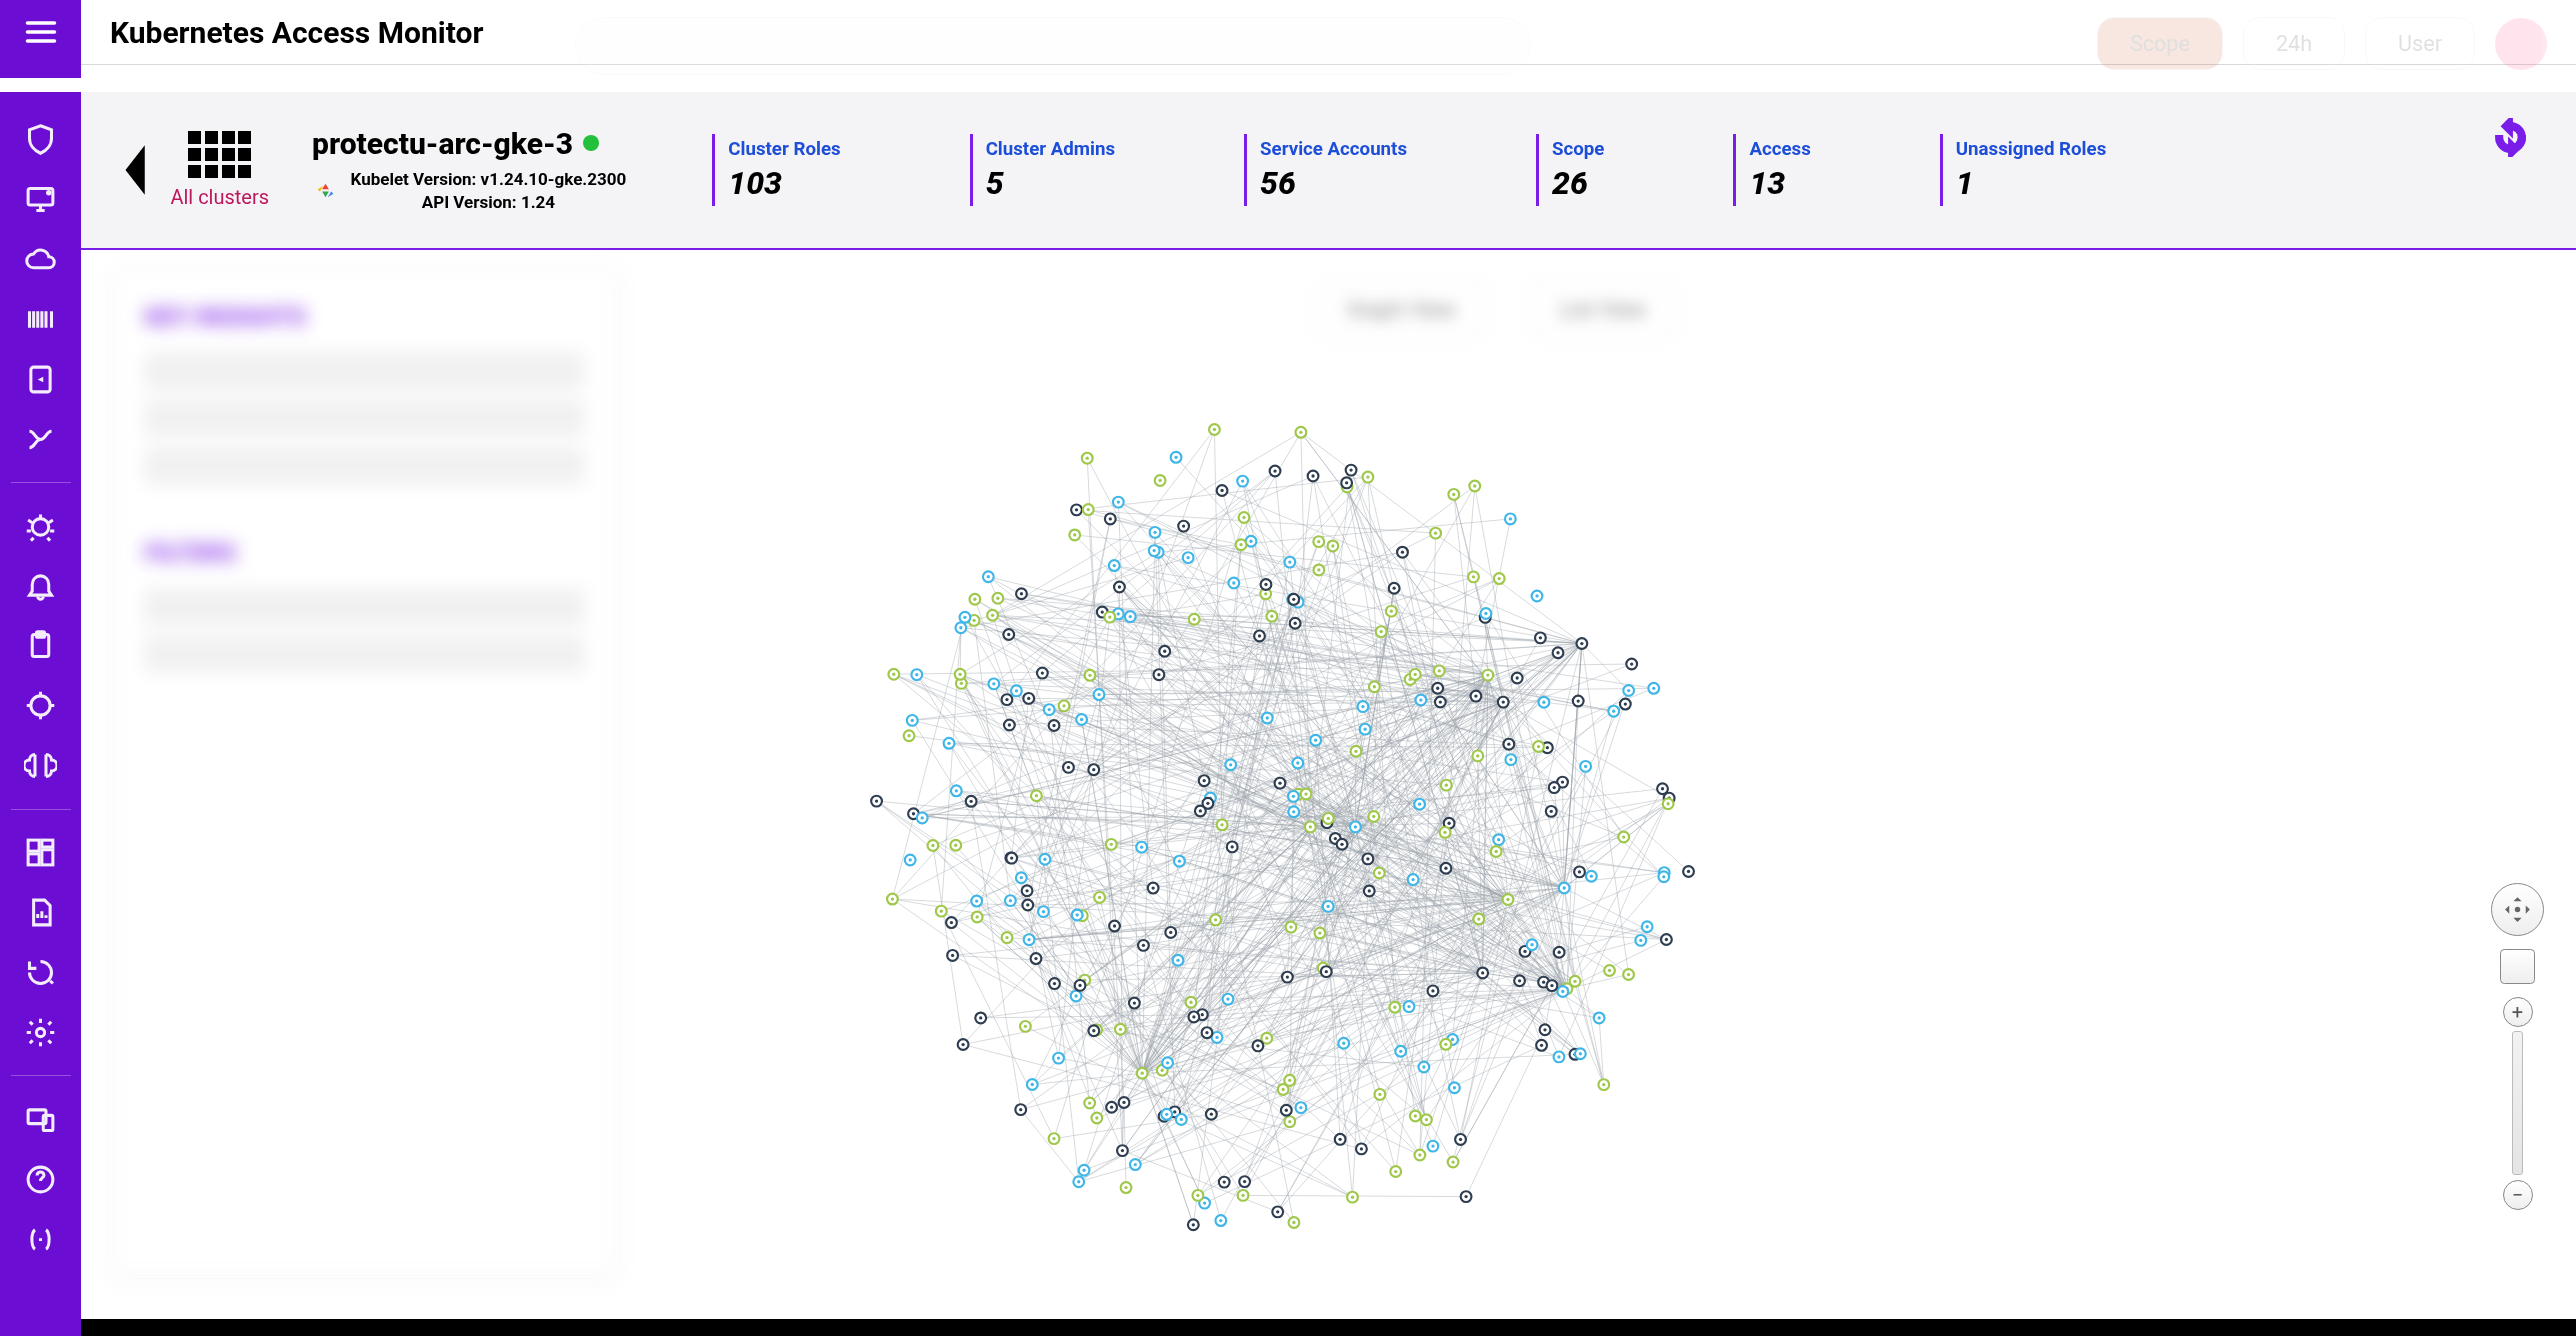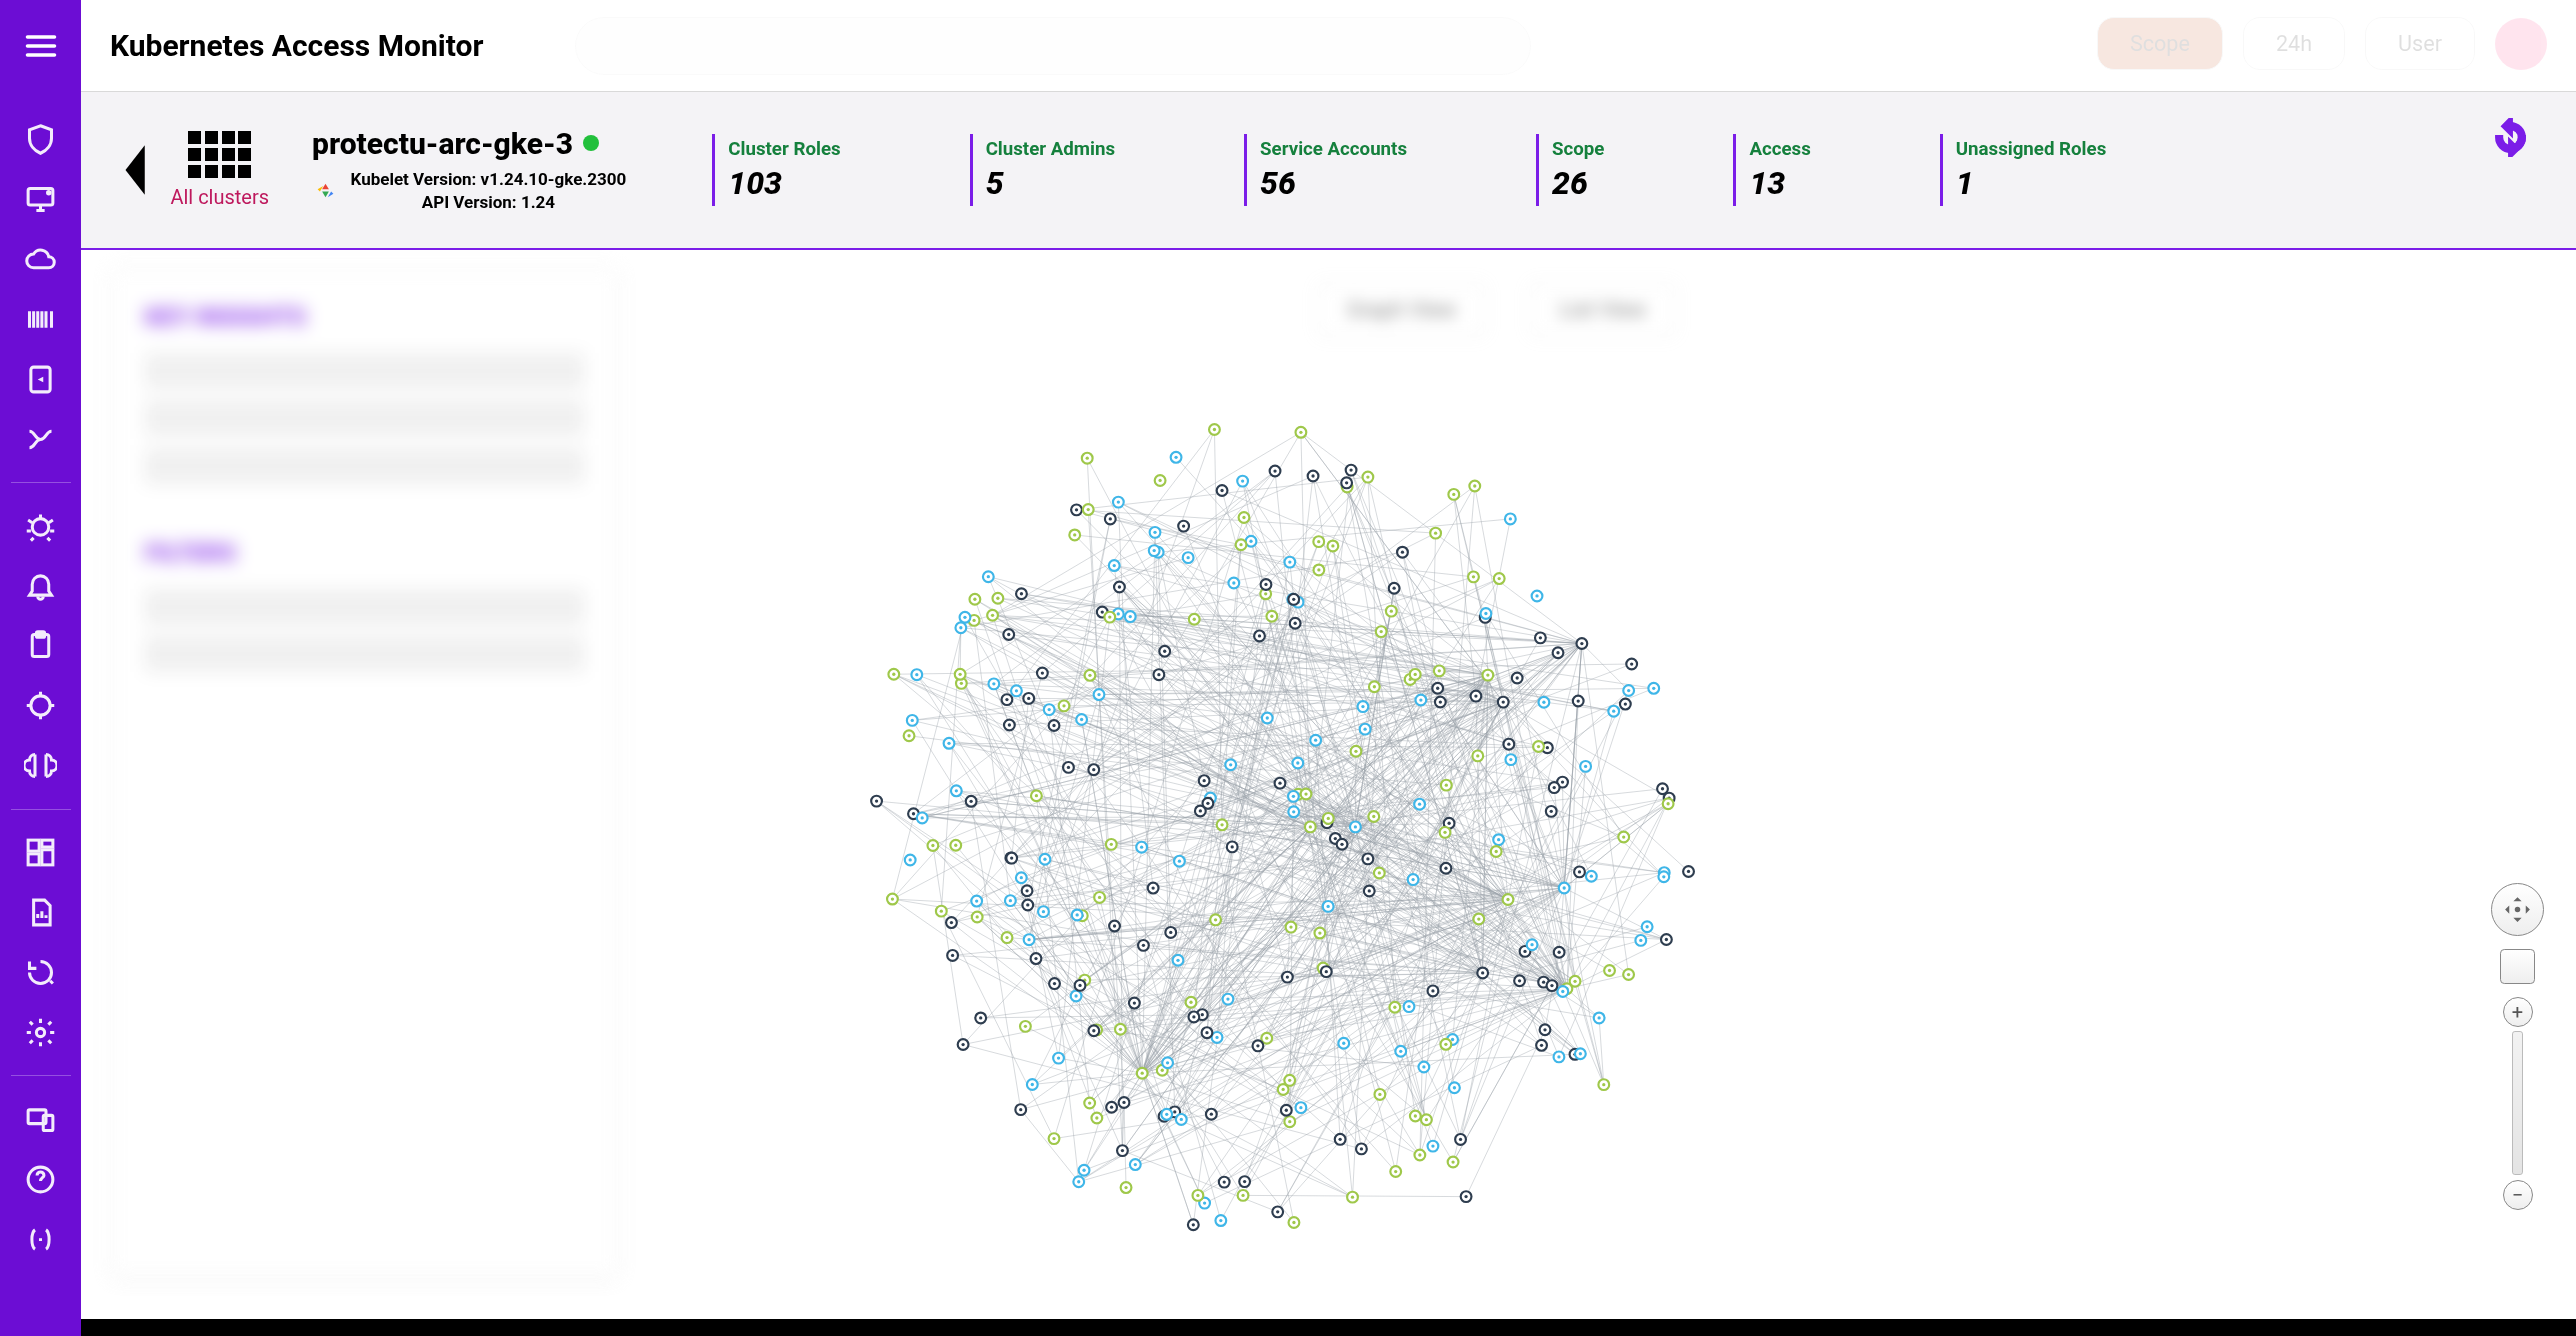"Kubernetes Access Monitor" .topbar { height: 92px -> 65px }
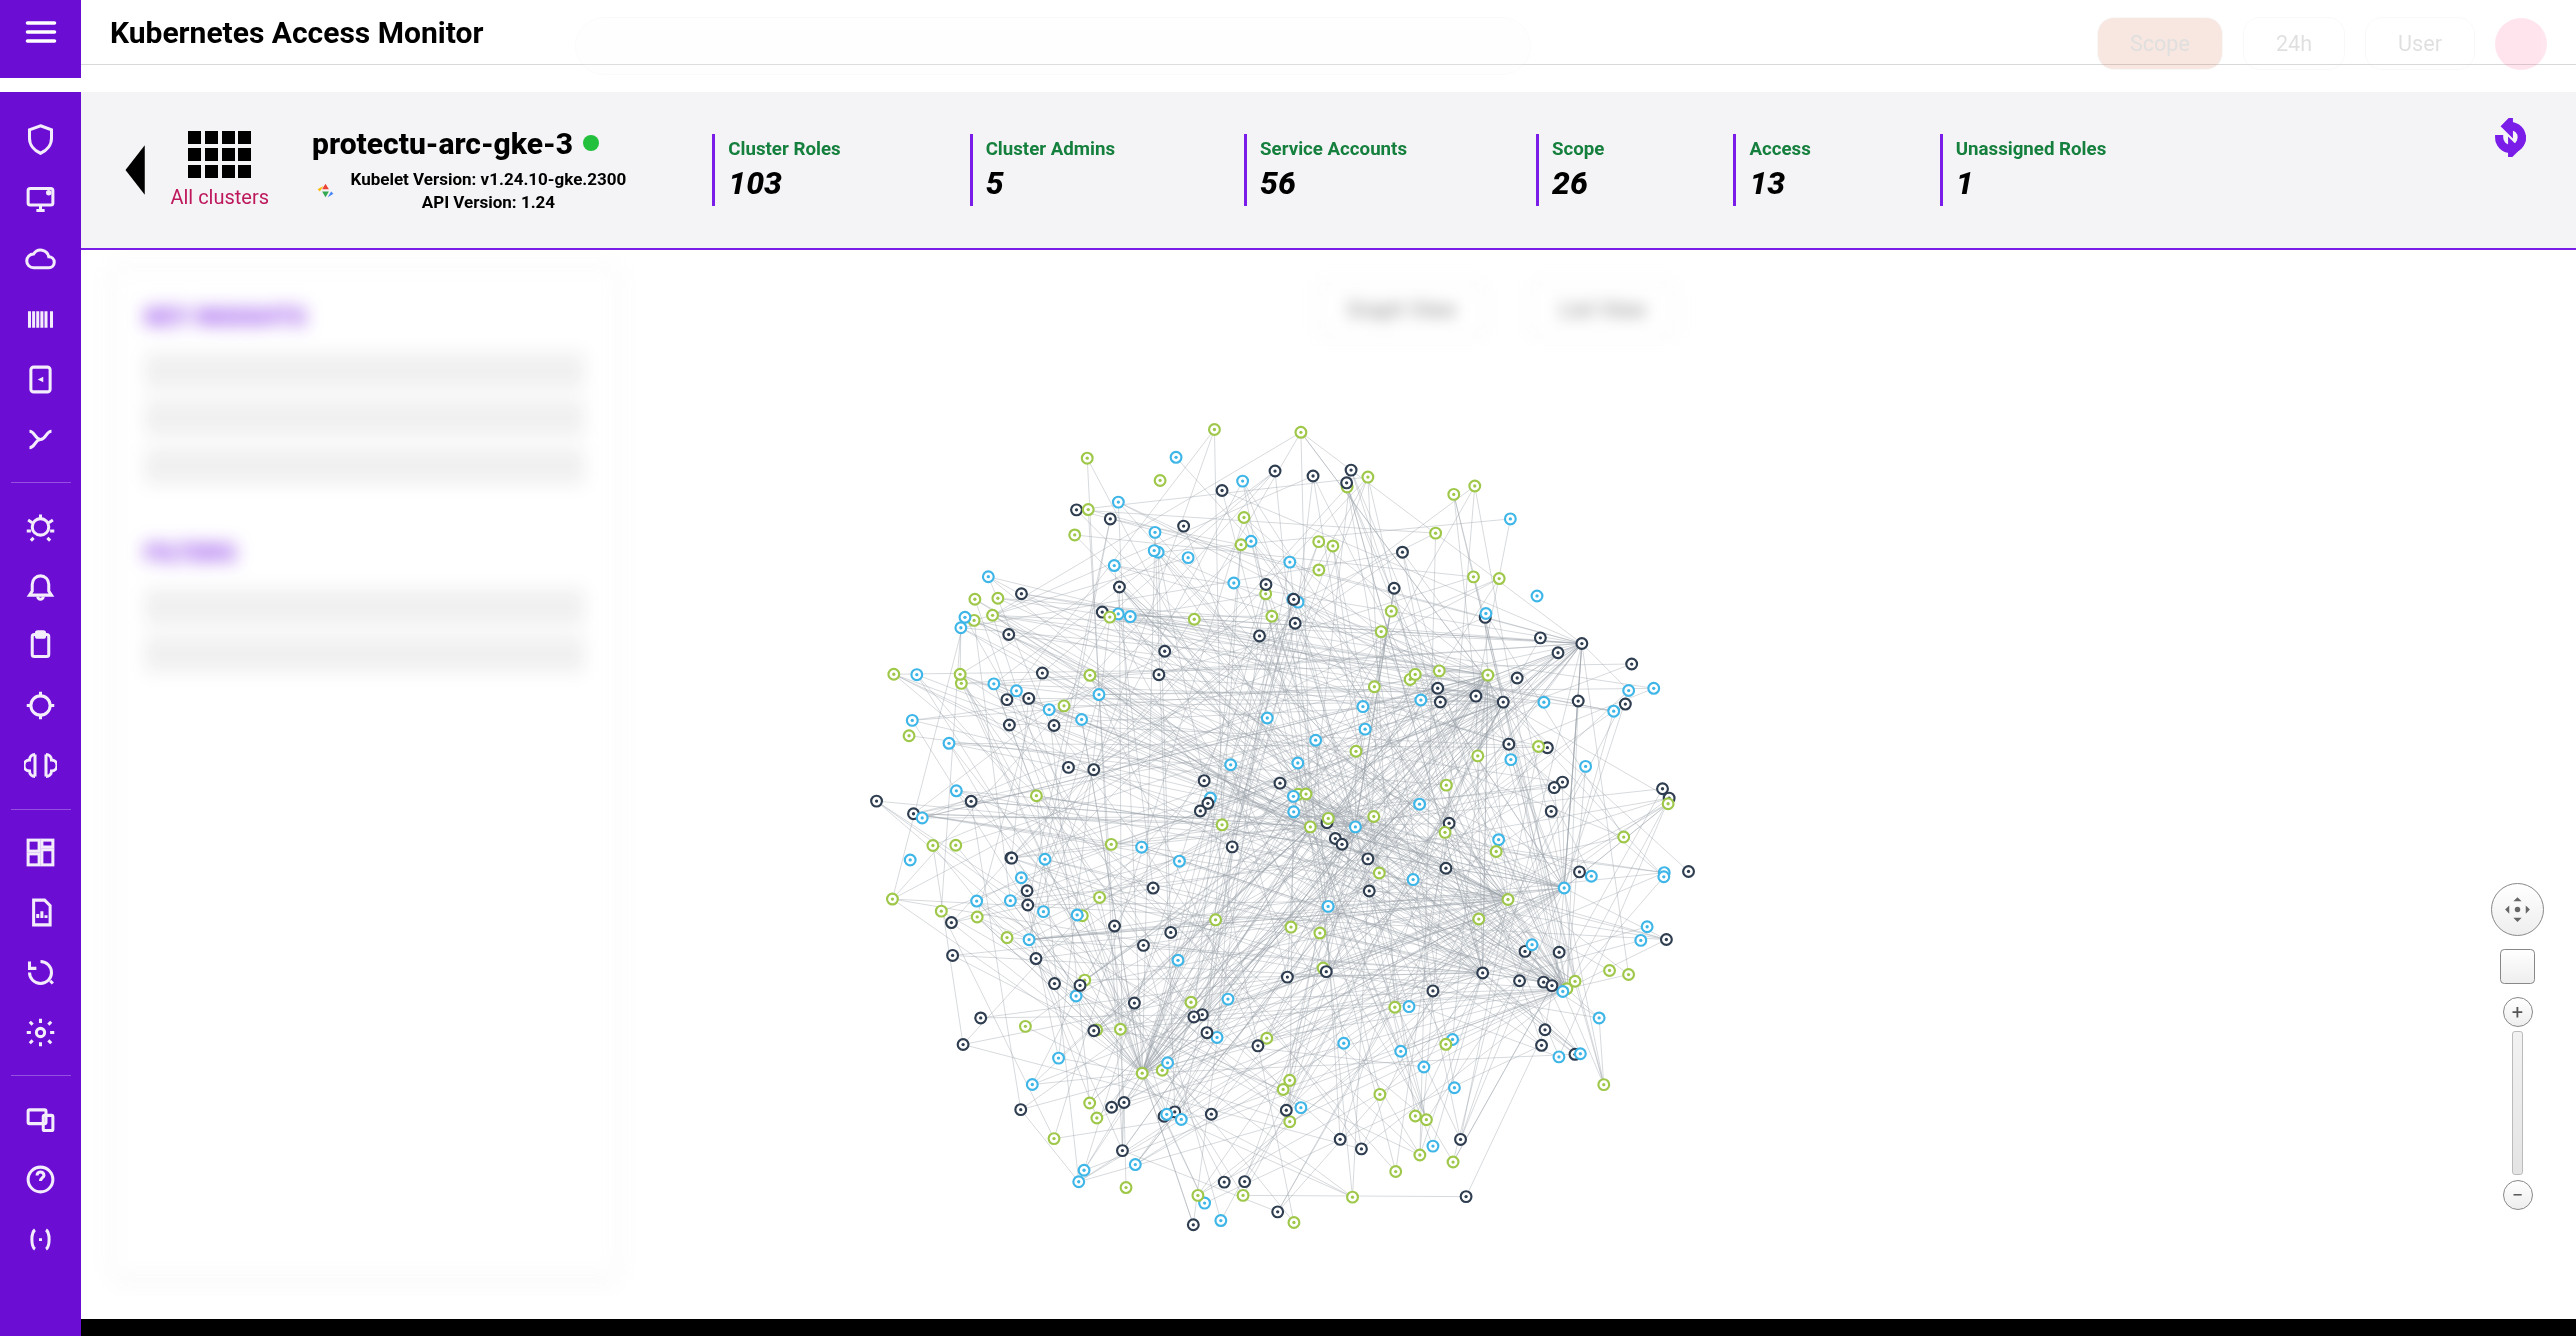"Cluster Roles" .metric-title { color: #15803d -> #1d4ed8 }
